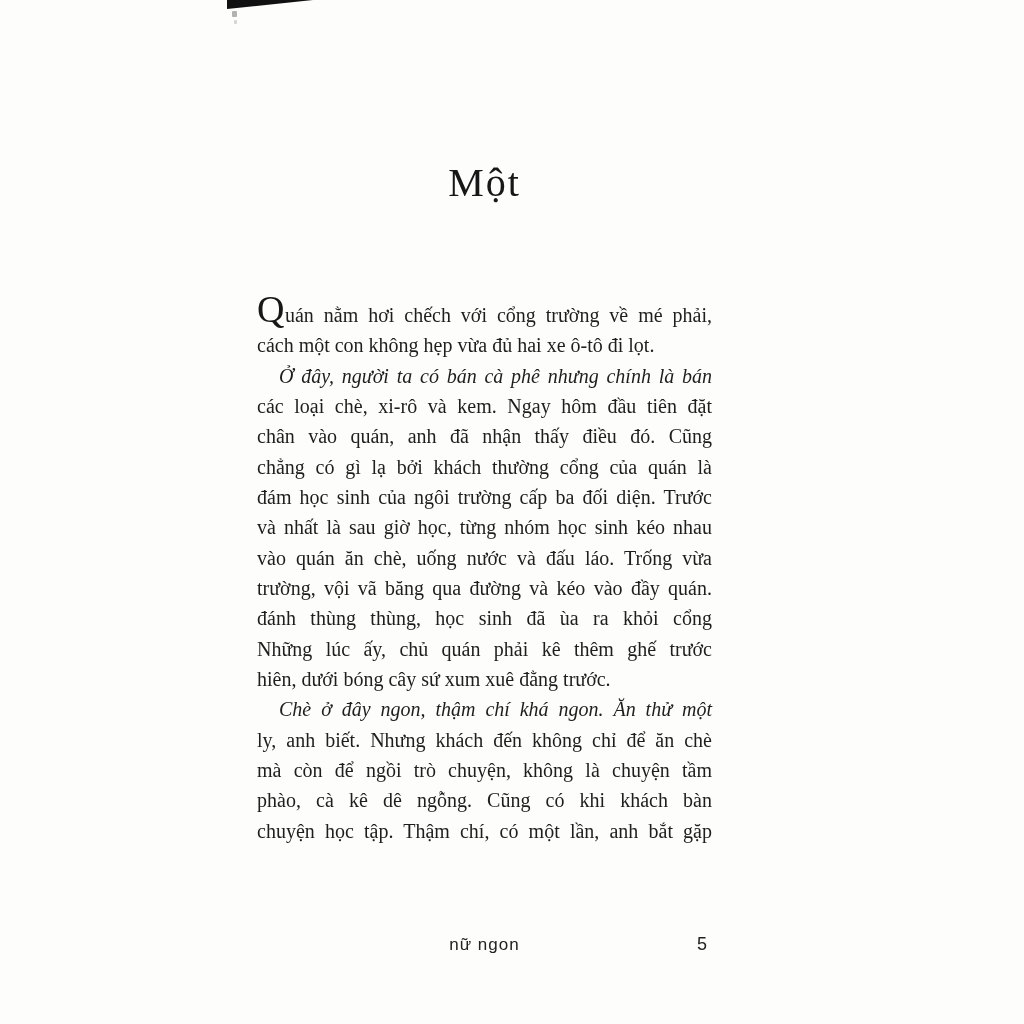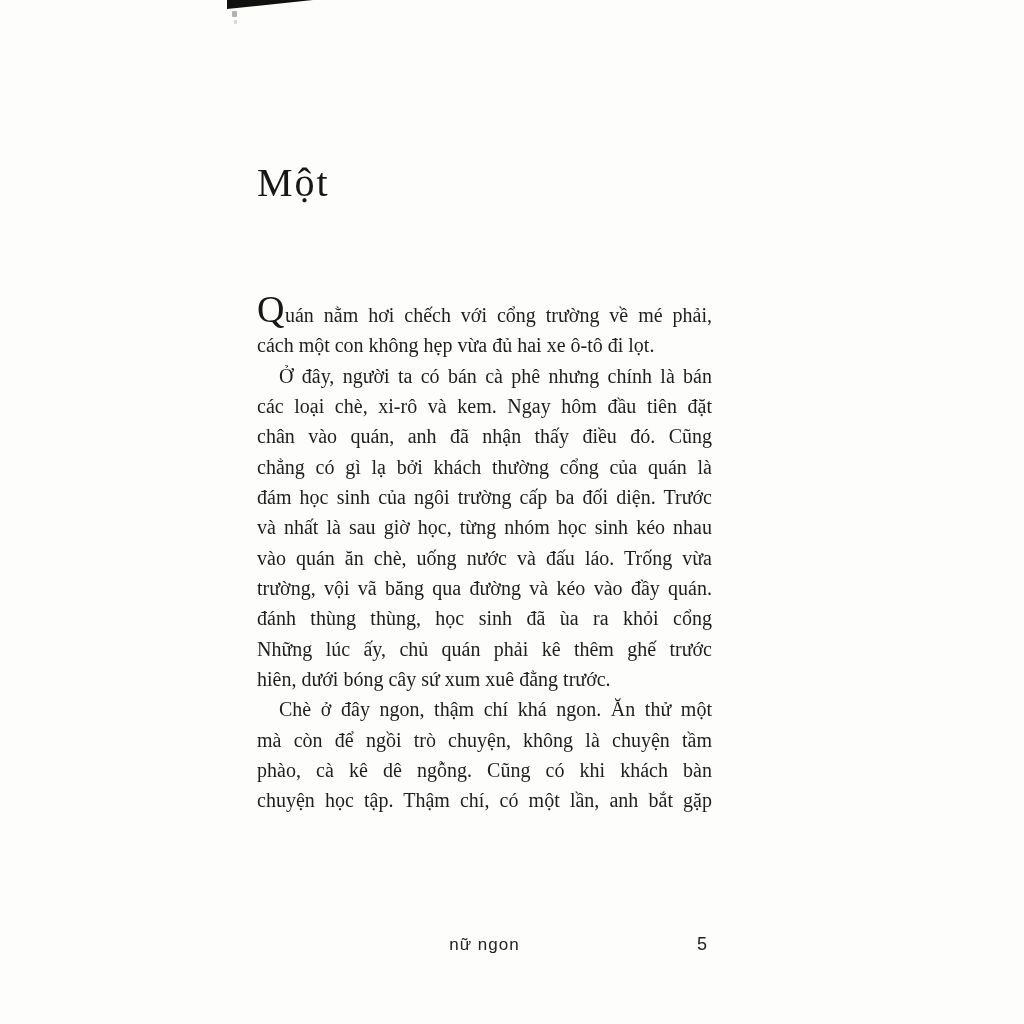"Một" .chapter-title { text-align: none -> center }
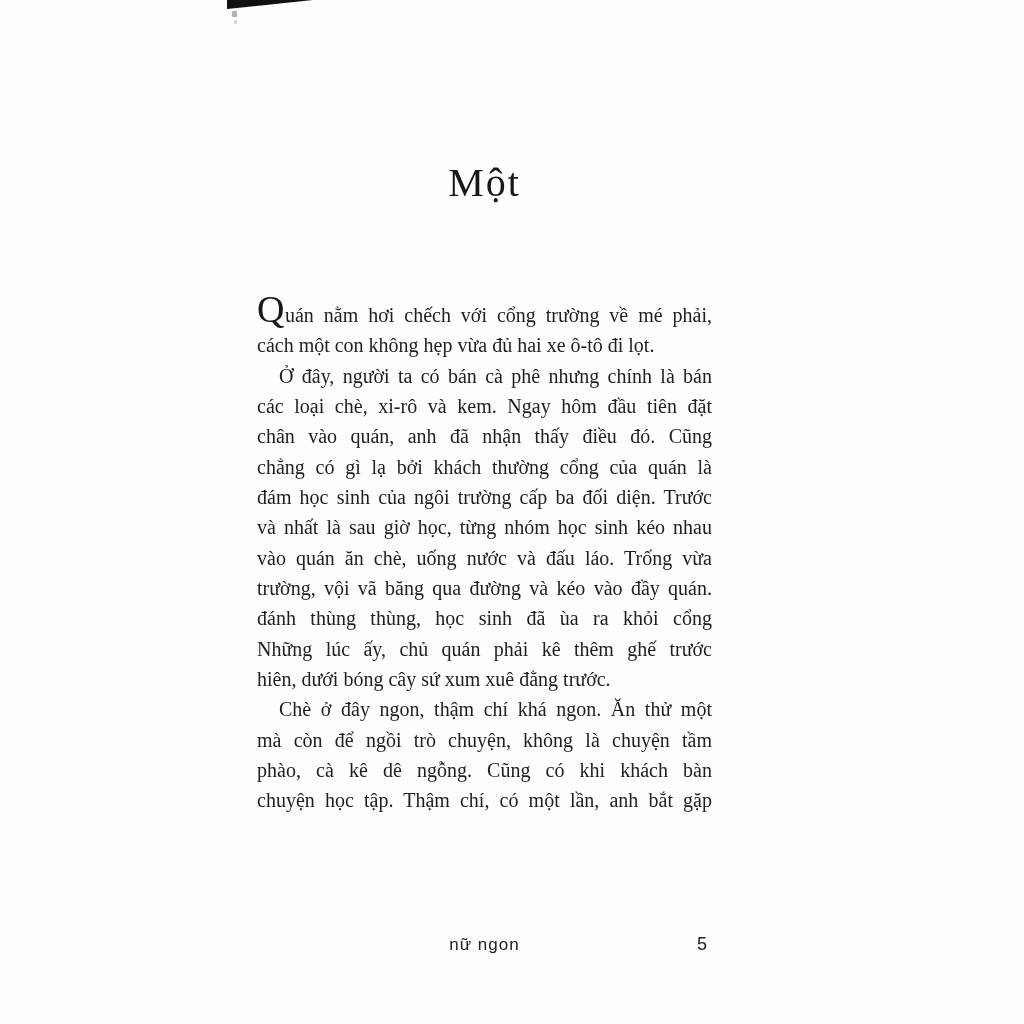"Ở đây, người ta có" .line.indent { font-style: none -> italic }
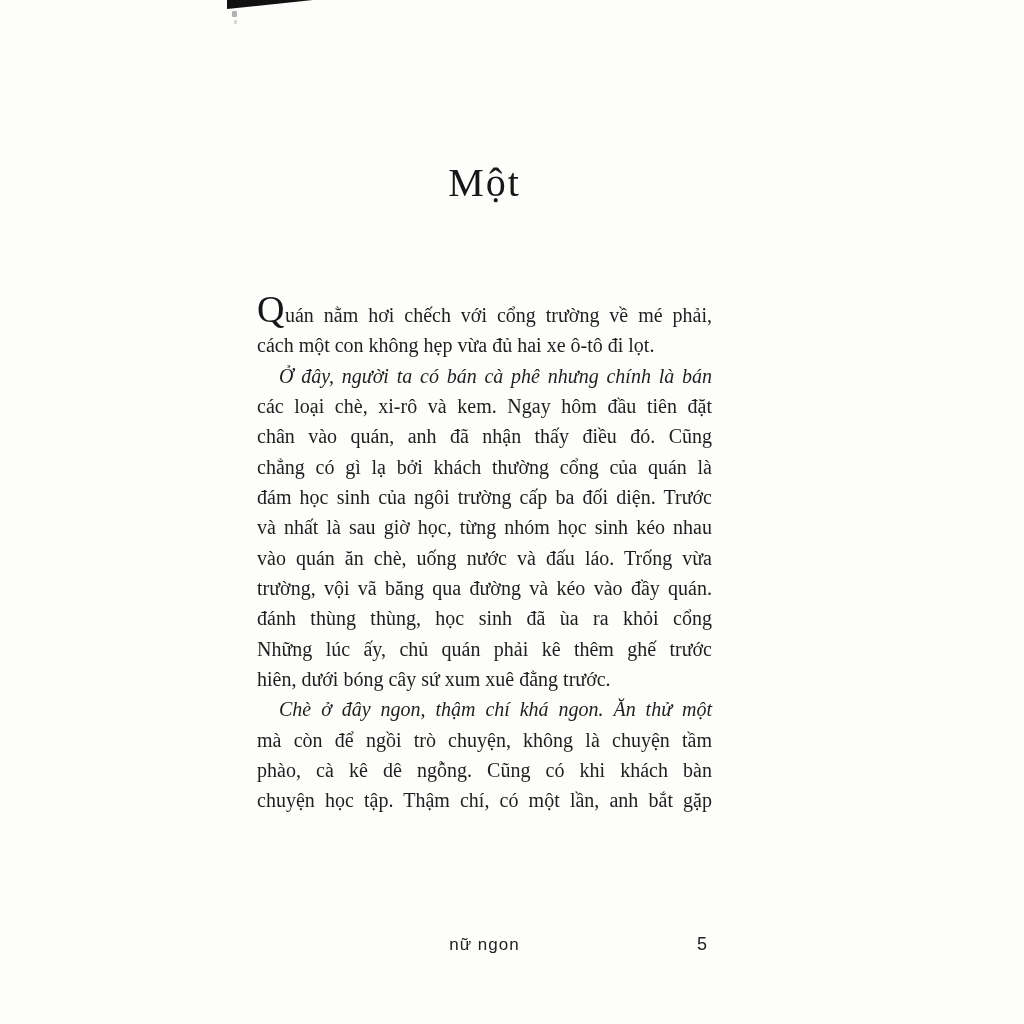"ly, anh biết. Nhưng khách" div.line { html: none -> <div>ly, anh biết. Nhưng khách đến không chỉ để ăn chè</div> }
